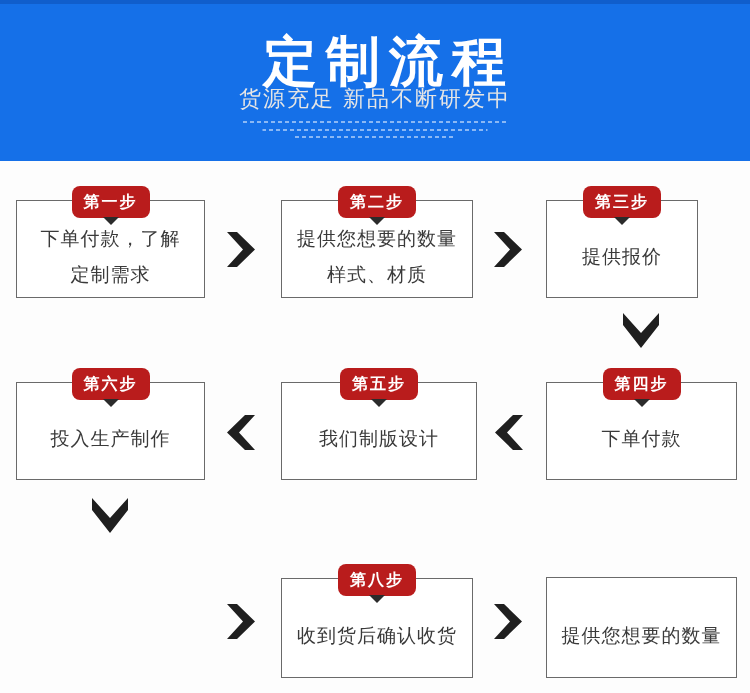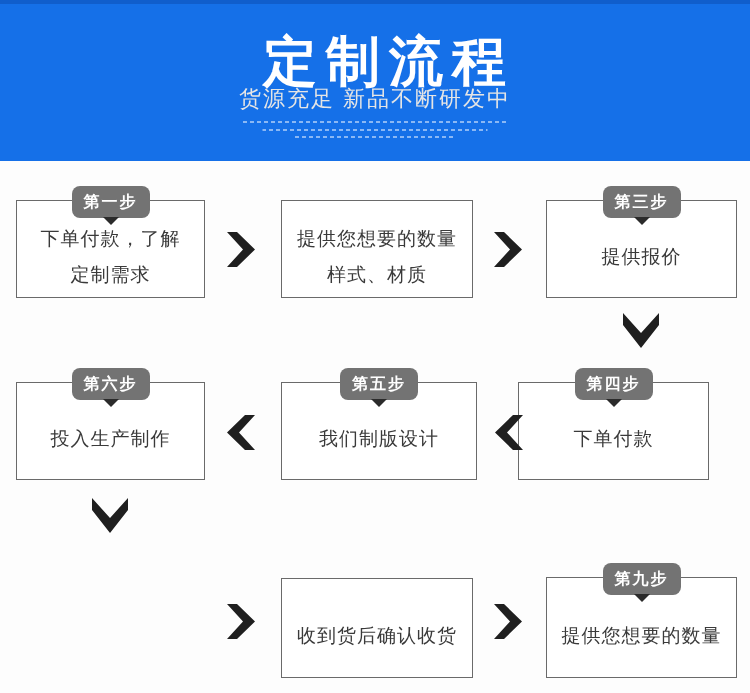"第一步" .badge { background: #737373 -> #b91c1c }
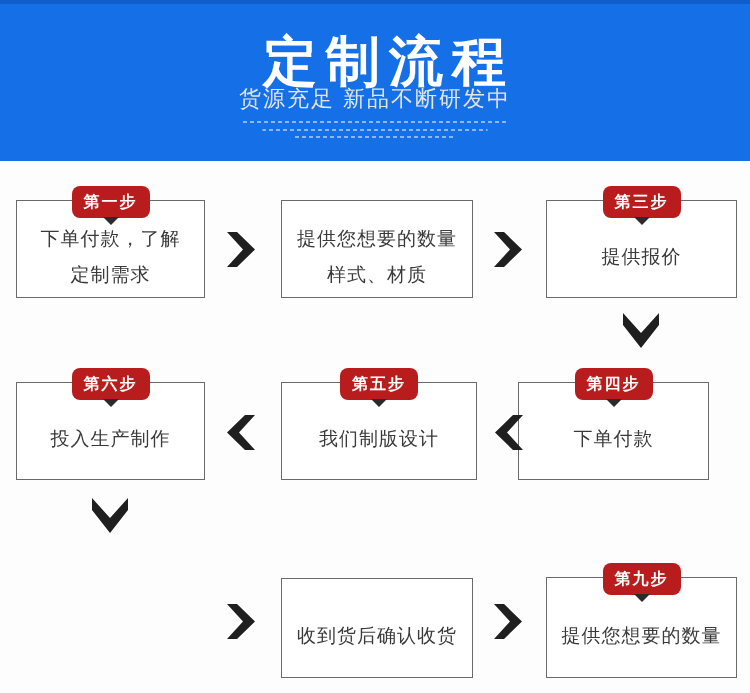"第二步" div.badge { html: none -> <div>第二步</div> }
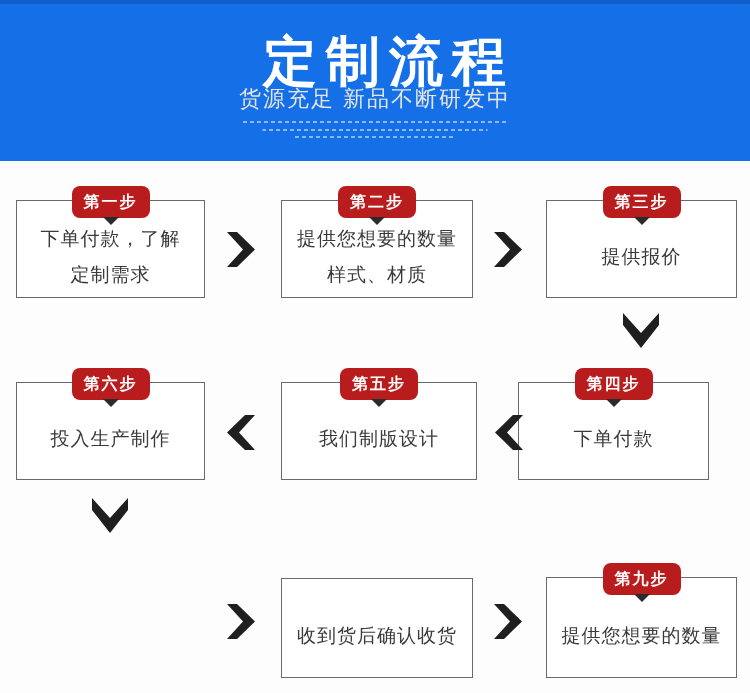"第三步" .pos-b3 { width: 191px -> 152px }
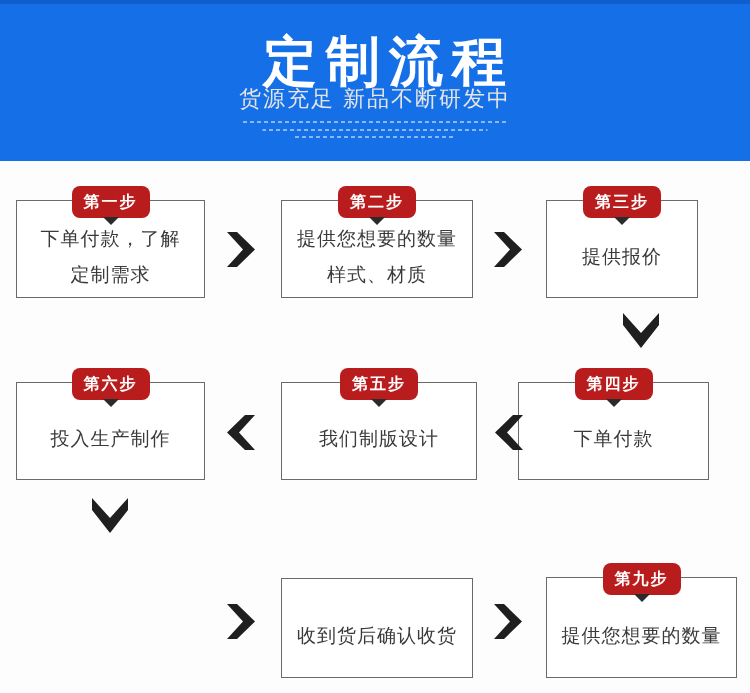"第四步" .pos-b4 { left: 518px -> 546px }
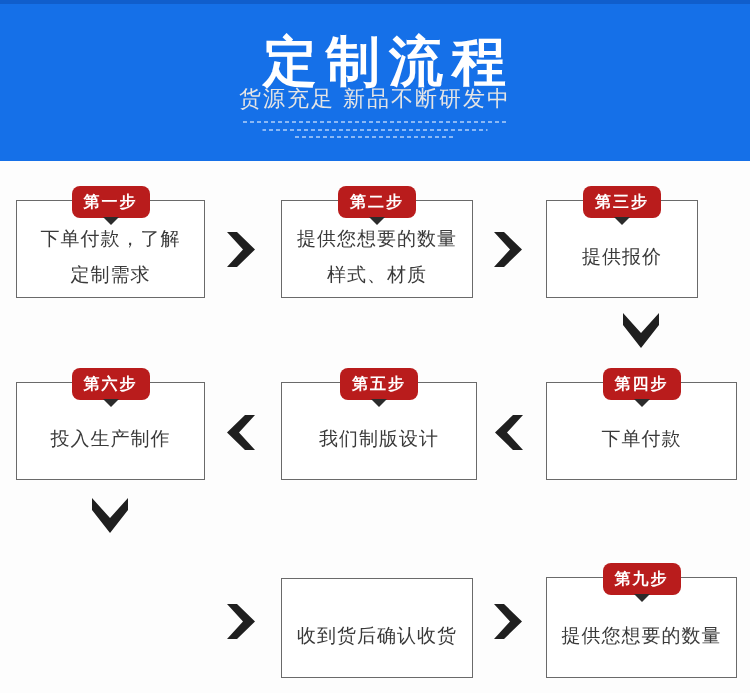"第八步" div.badge { html: none -> <div>第八步</div> }
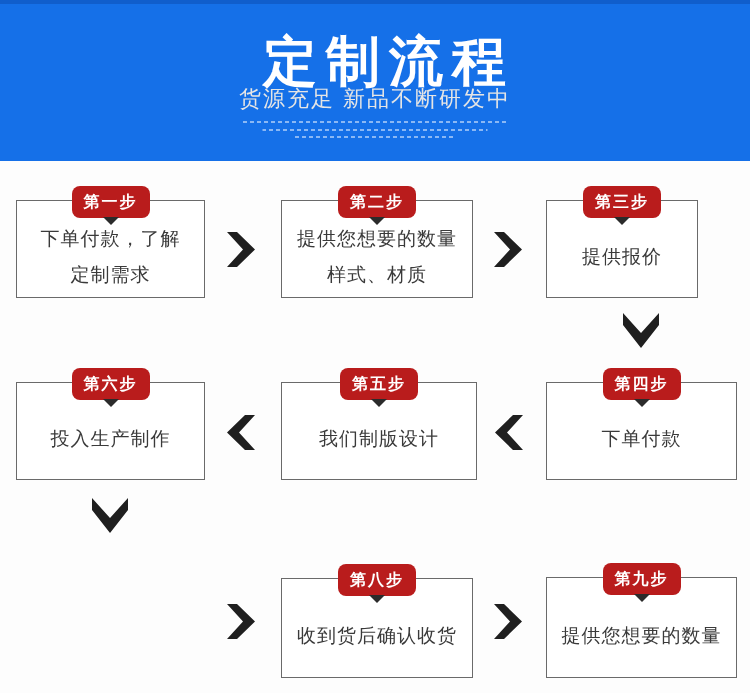"第九步" div.badge { html: <div>第九步</div> -> none }
